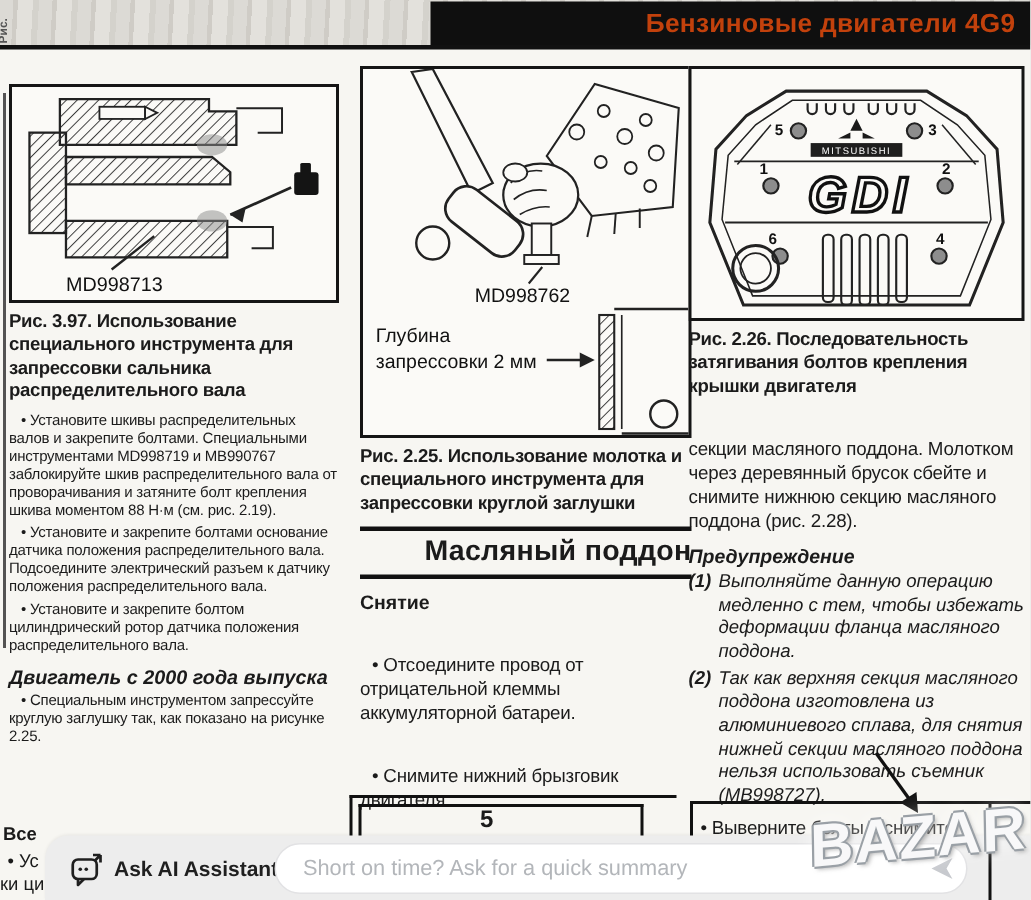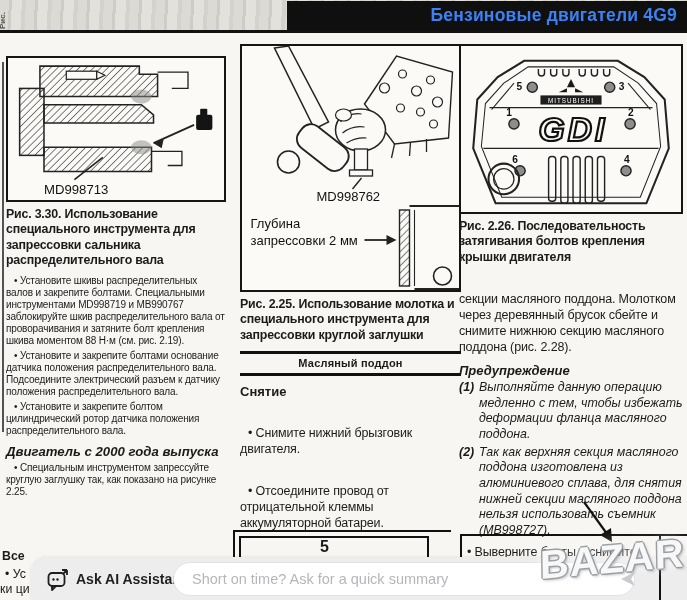"Бензиновые двигатели 4G9" .hdr-black span { color: #3b82f6 -> #c2410c }
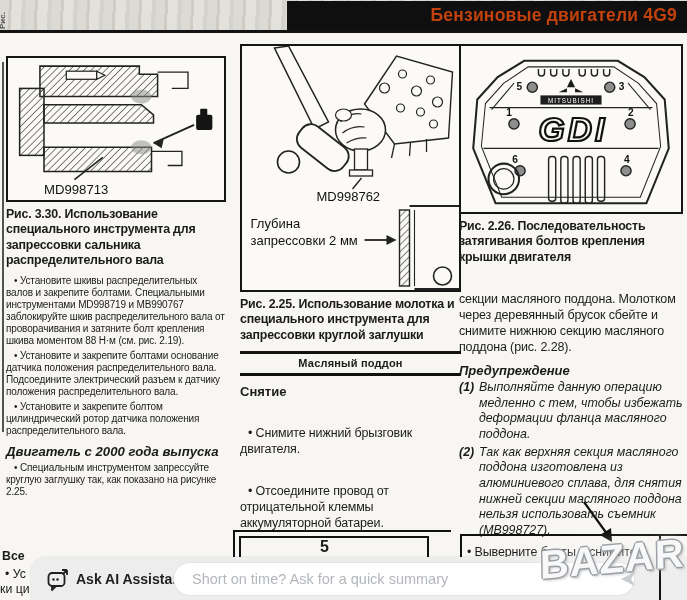"Рис. 3.30. Использование специального" div.caption { text: 3.30 -> 3.97 }
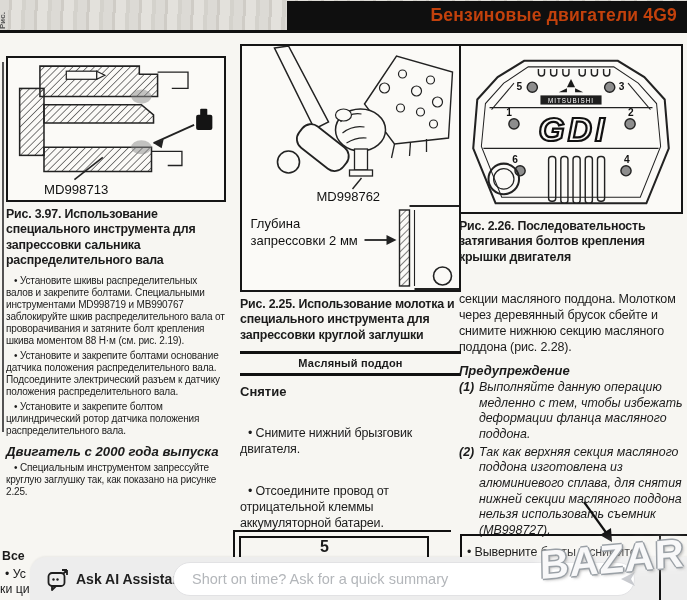"Масляный поддон" .section-title { font-size: 11px -> 19px; text-align: center -> right }
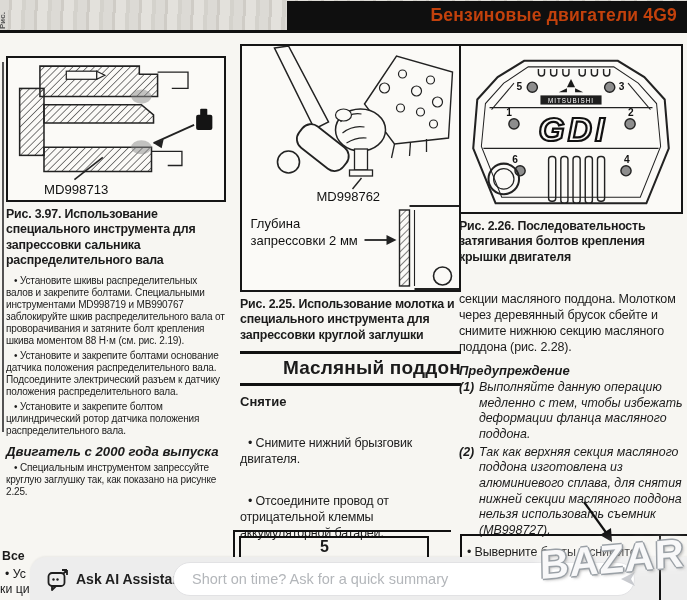"• Снимите нижний брызговик двигателя." p { order: before "• Отсоедините провод от отрицательной" -> after "• Отсоедините провод от отрицательной" }
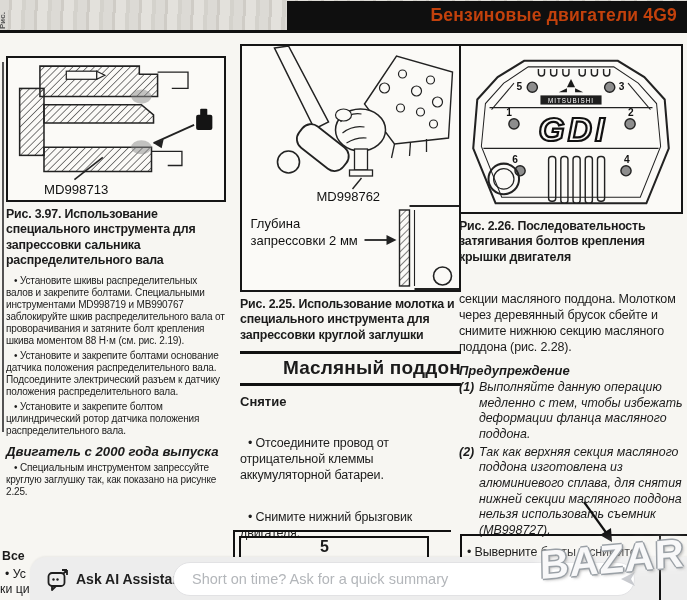"Short on time? Ask for" .ai-input { left: 173px -> 183px }
